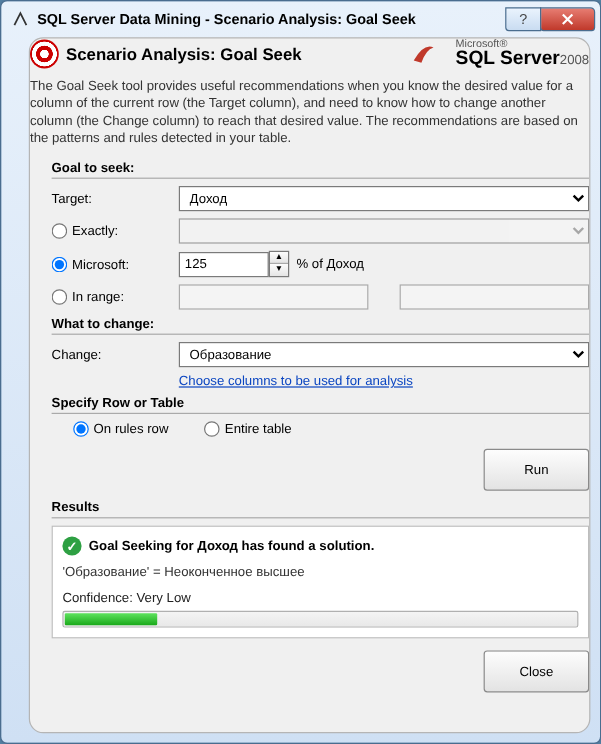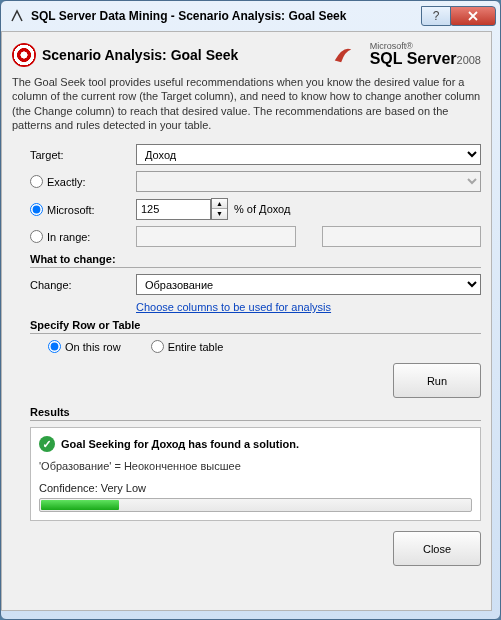"Scenario Analysis: Goal Seek" .content { border-radius: 0 -> 12px; margin: 0 8px 8px 0 -> 0 8px 8px 23px; padding: 10px -> none }
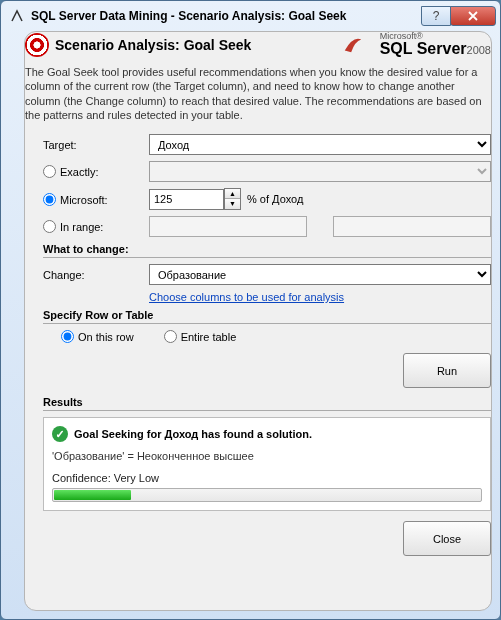"Goal to seek:" div.section-label { html: none -> <div>Goal to seek:</div> }
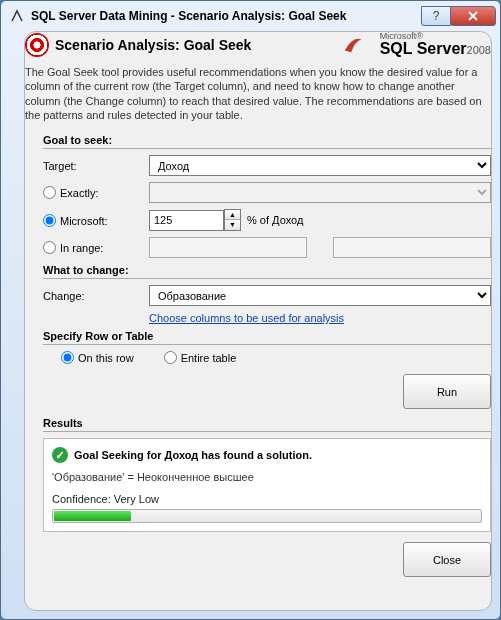"On this row" span { text: this -> rules }
